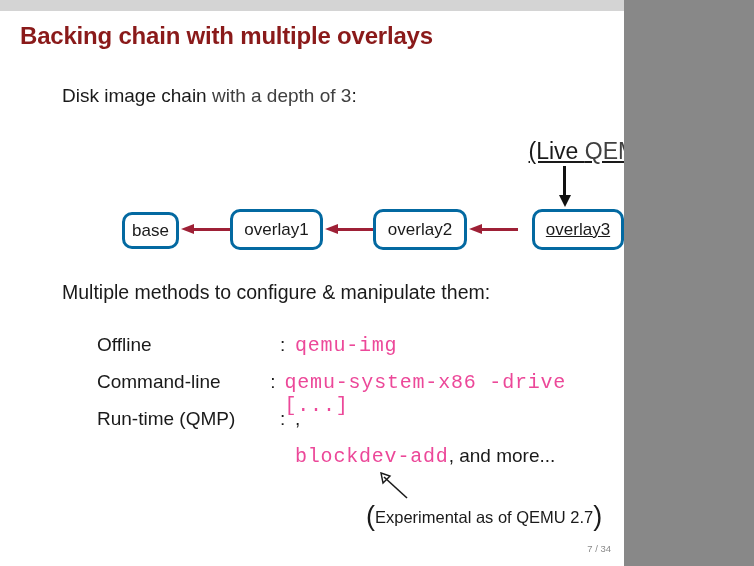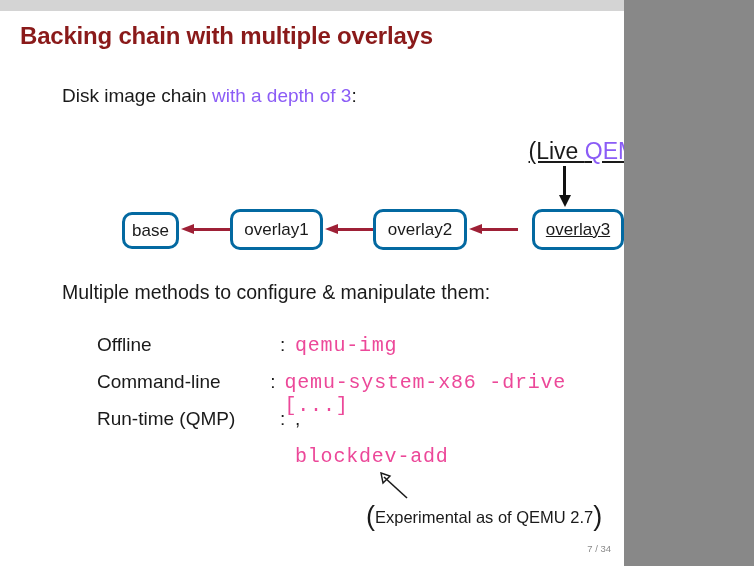"with a depth of 3" .alert { color: #8b5cf6 -> #404040 }
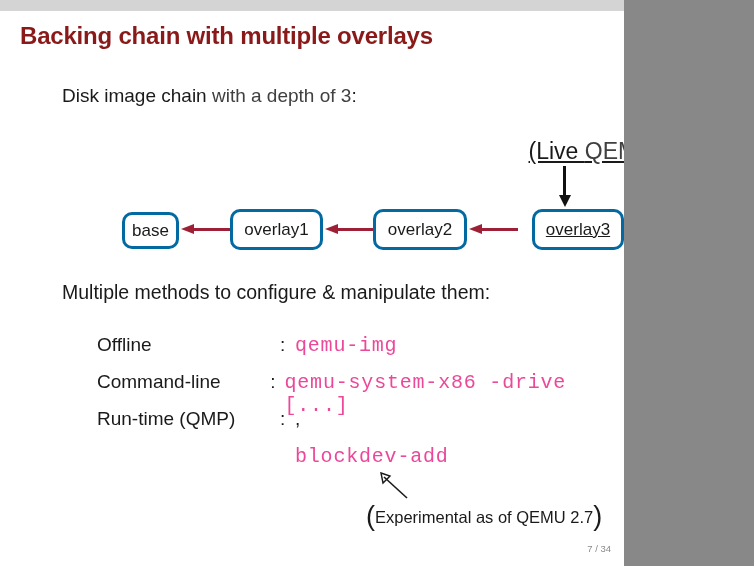", and more..." span { html: none -> <span>, and more...</span> }
